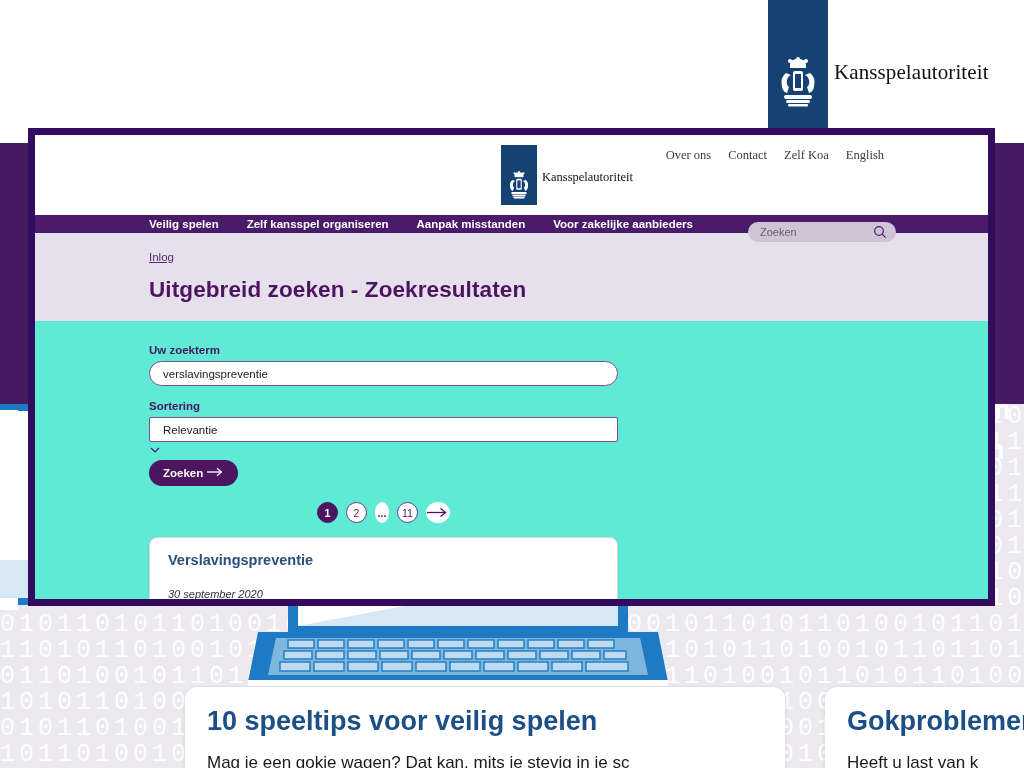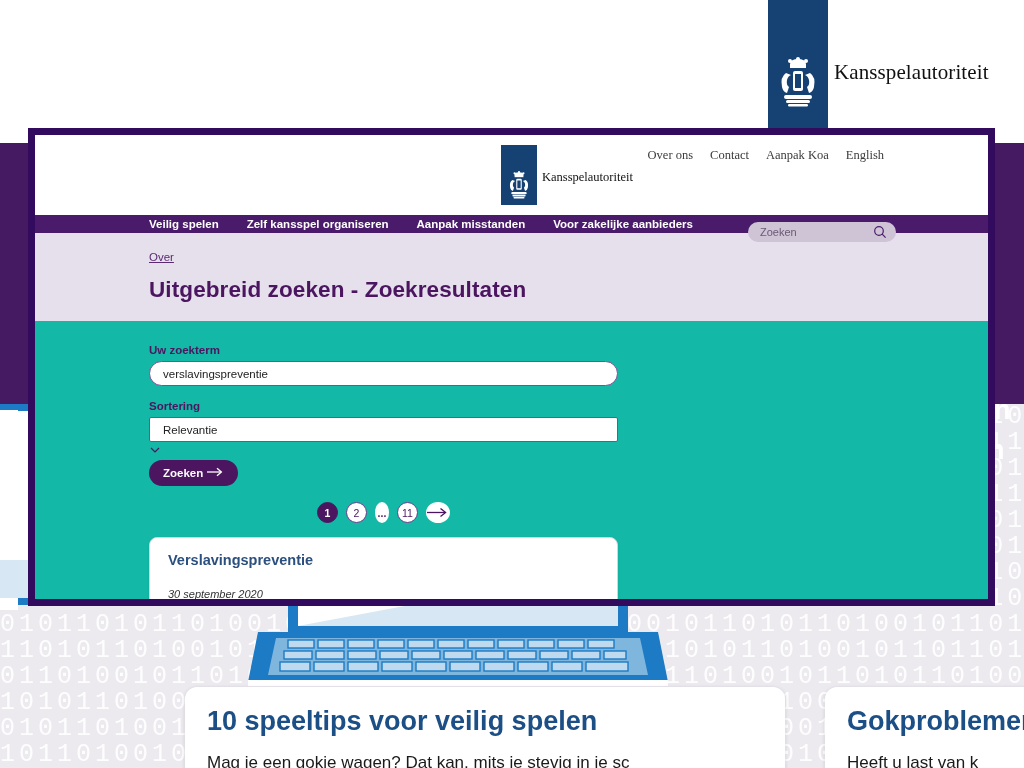"Aanpak Koa" a { text: Aanpak -> Zelf }
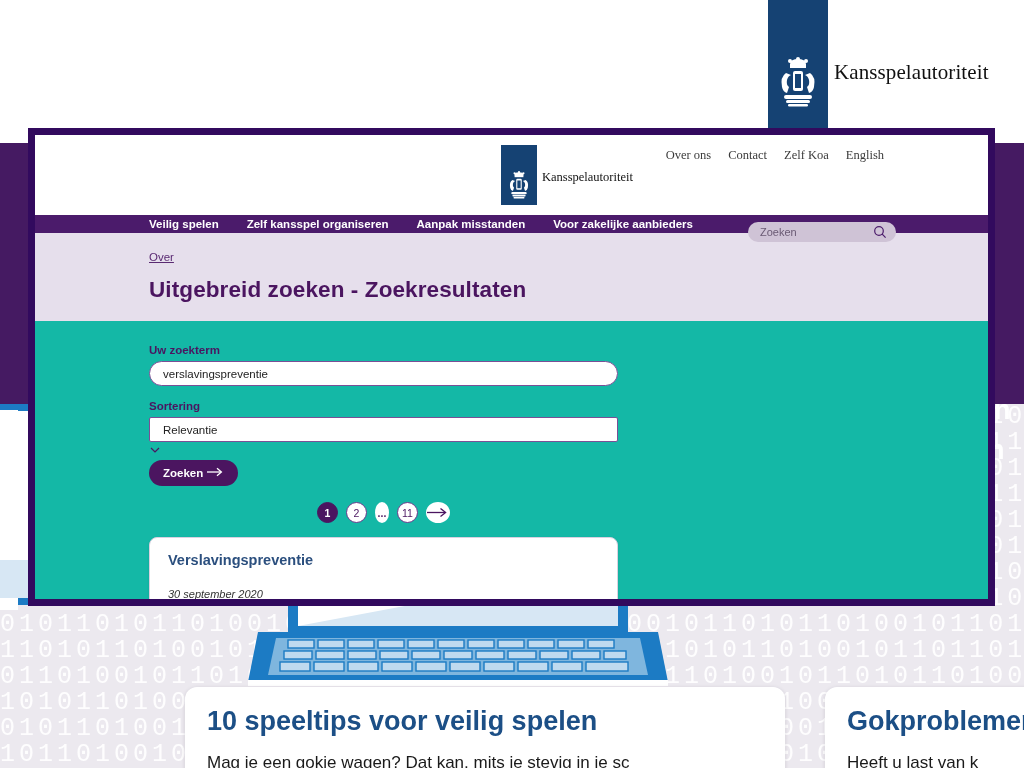"Over" a.crumb { text: Over -> Inlog }
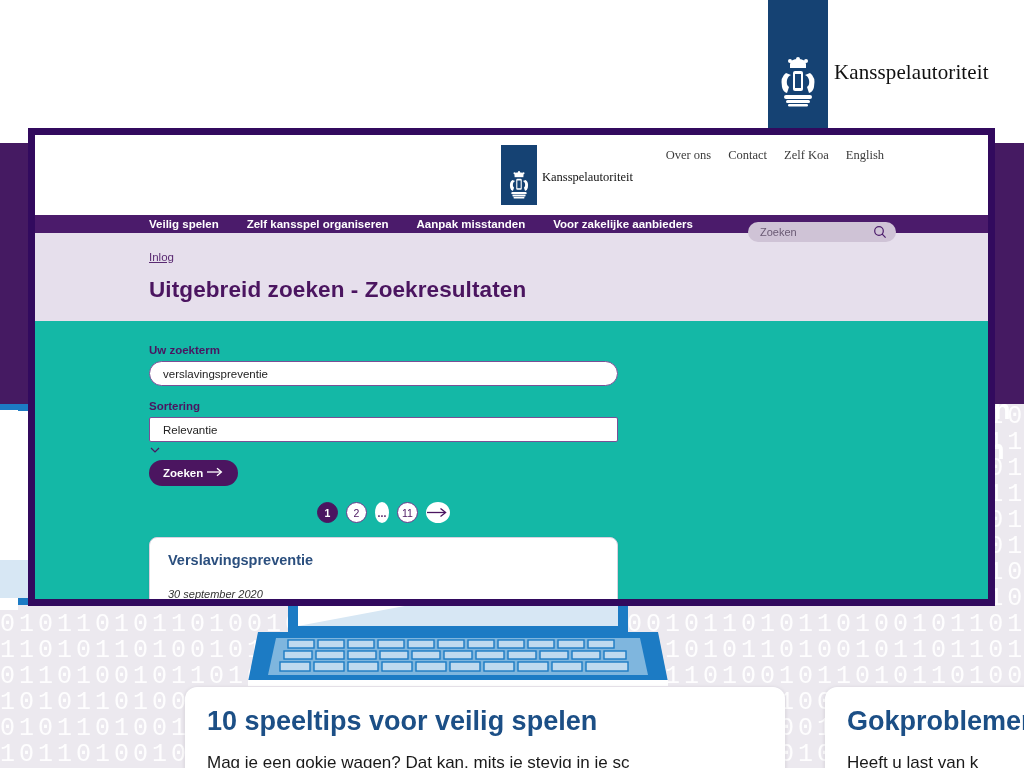"Uw zoekterm" .content { background: #14b8a6 -> #5eead4 }
